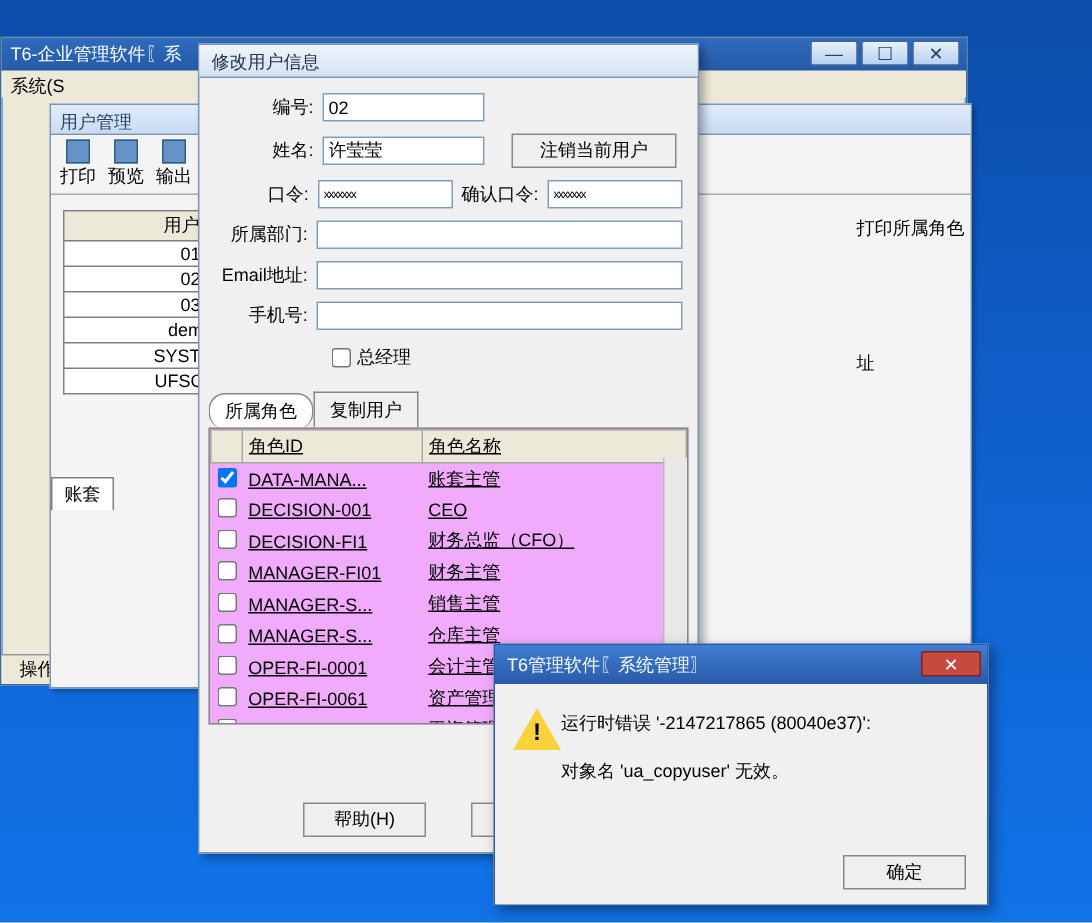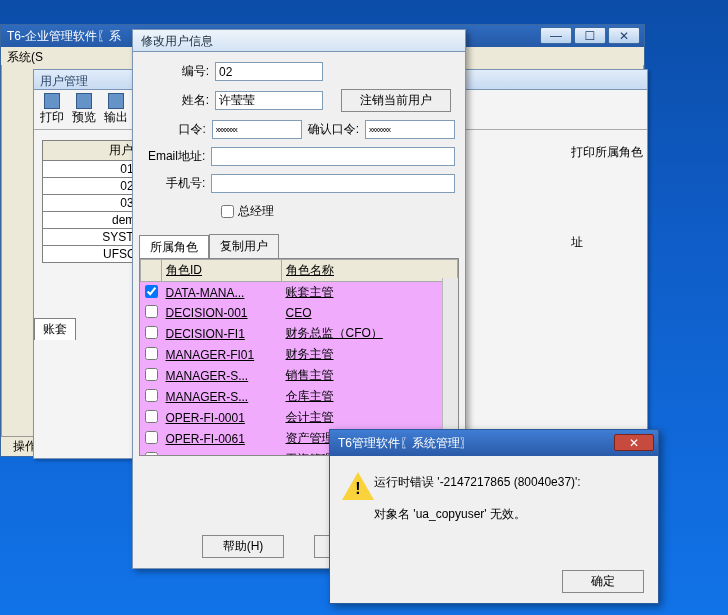"所属部门:" div.formrow { html: none -> <div> <label>所属部门:</label> <input> </div> }
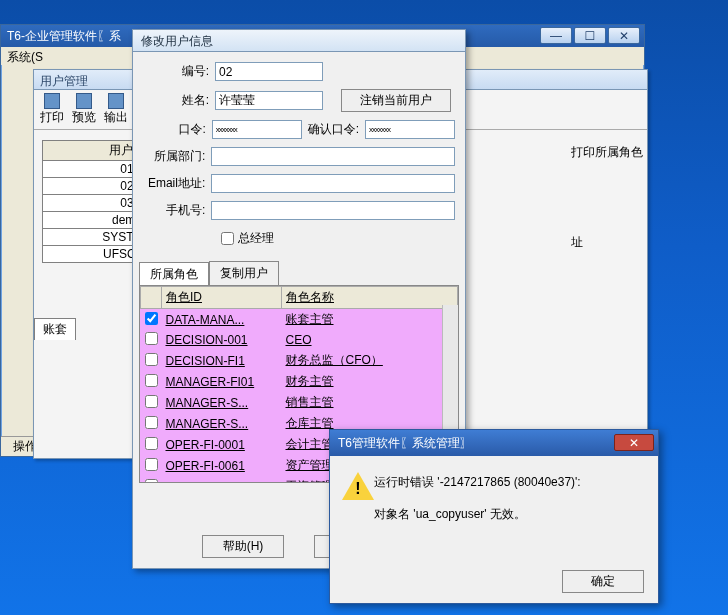"所属角色" .tabs .tab.active { border-radius: none -> 11px }
